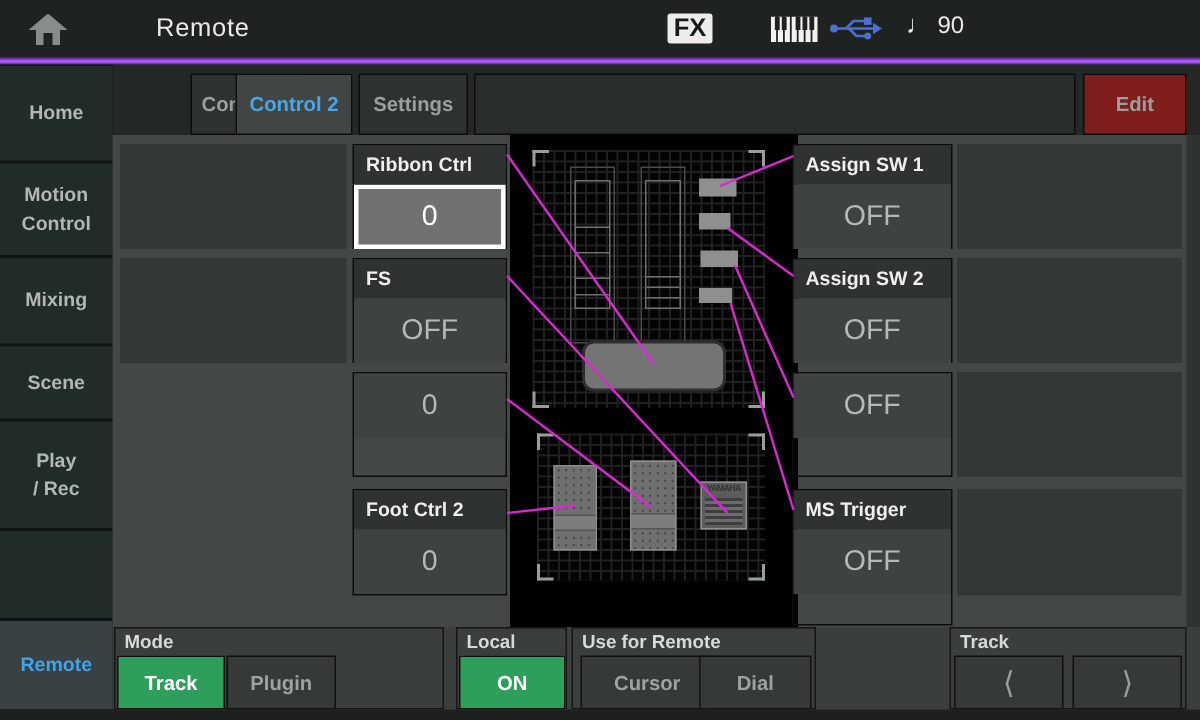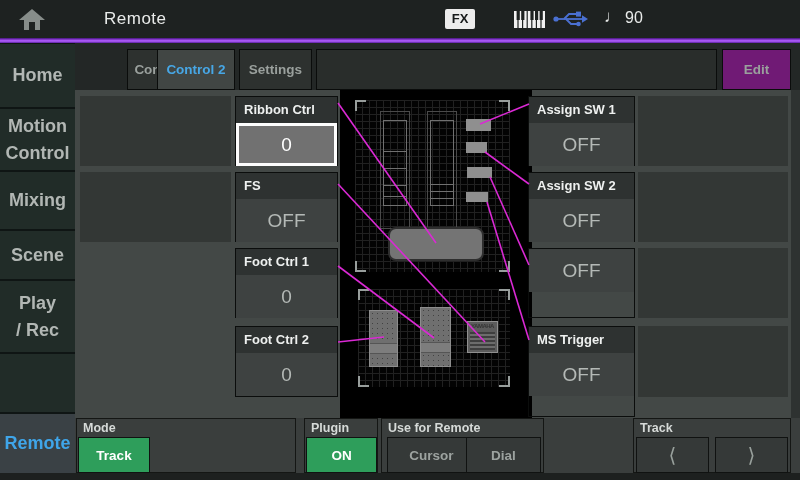"FX" #fx-badge { font-size: 13px -> 17px }
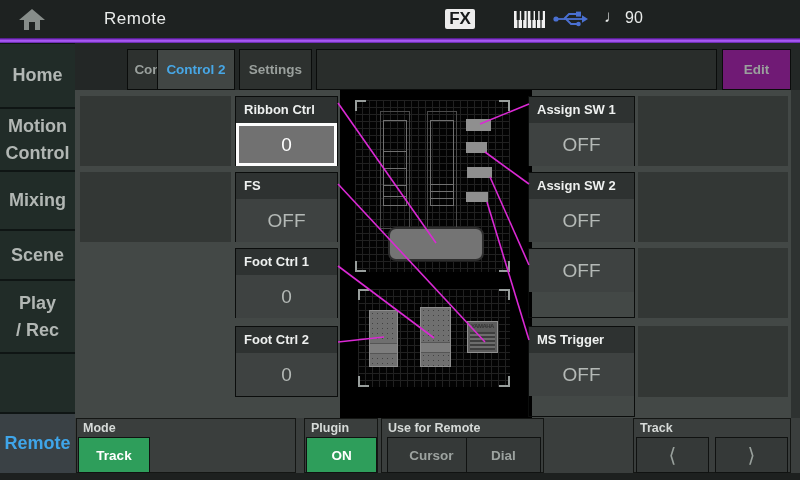"Home" .scell { font-size: 18px -> 13px }
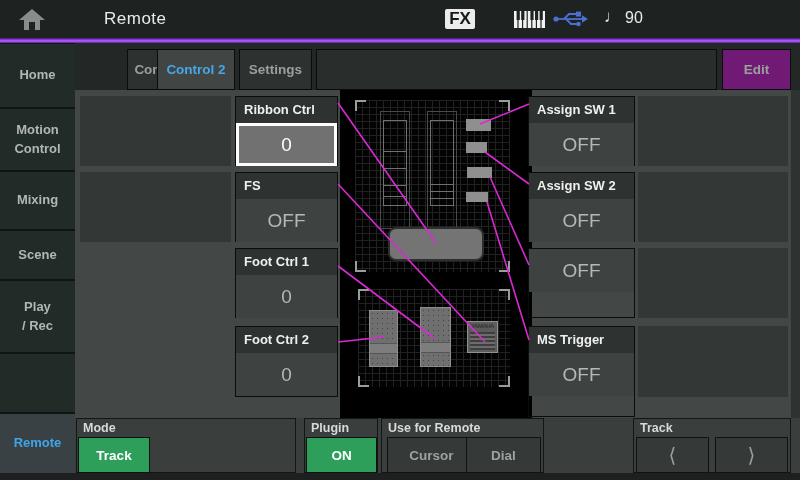"Edit" div.tab { background: #701a75 -> #7f1d1d }
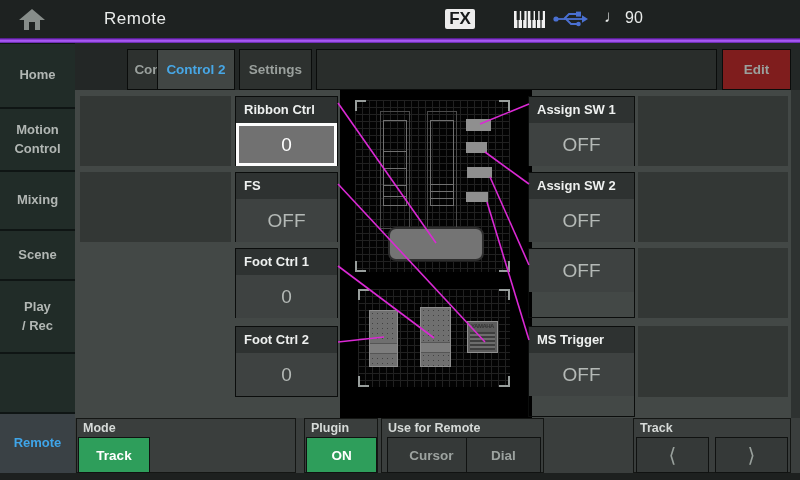"Foot Ctrl 1" div.plabel { html: <div>Foot Ctrl 1</div> -> none }
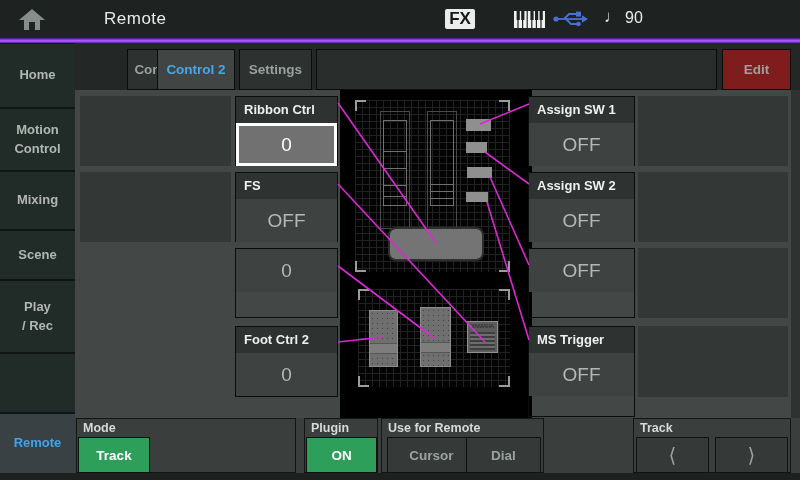"Plugin" div.fgh { text: Plugin -> Local }
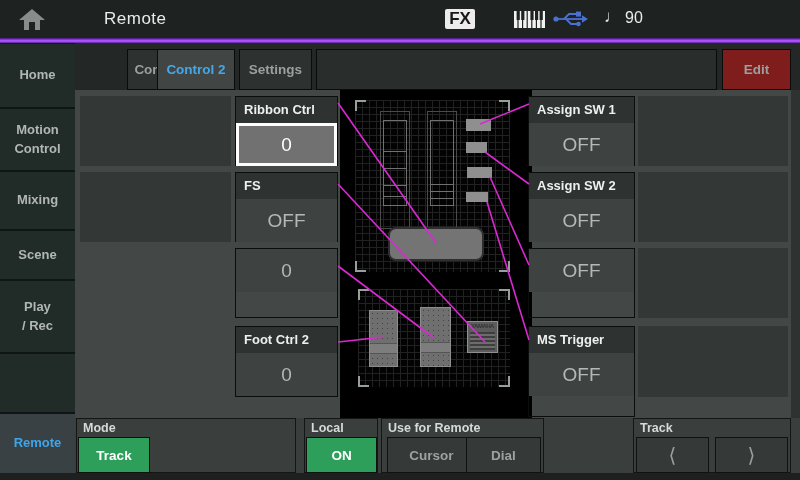"Plugin" div.fbtn { html: none -> <div>Plugin</div> }
